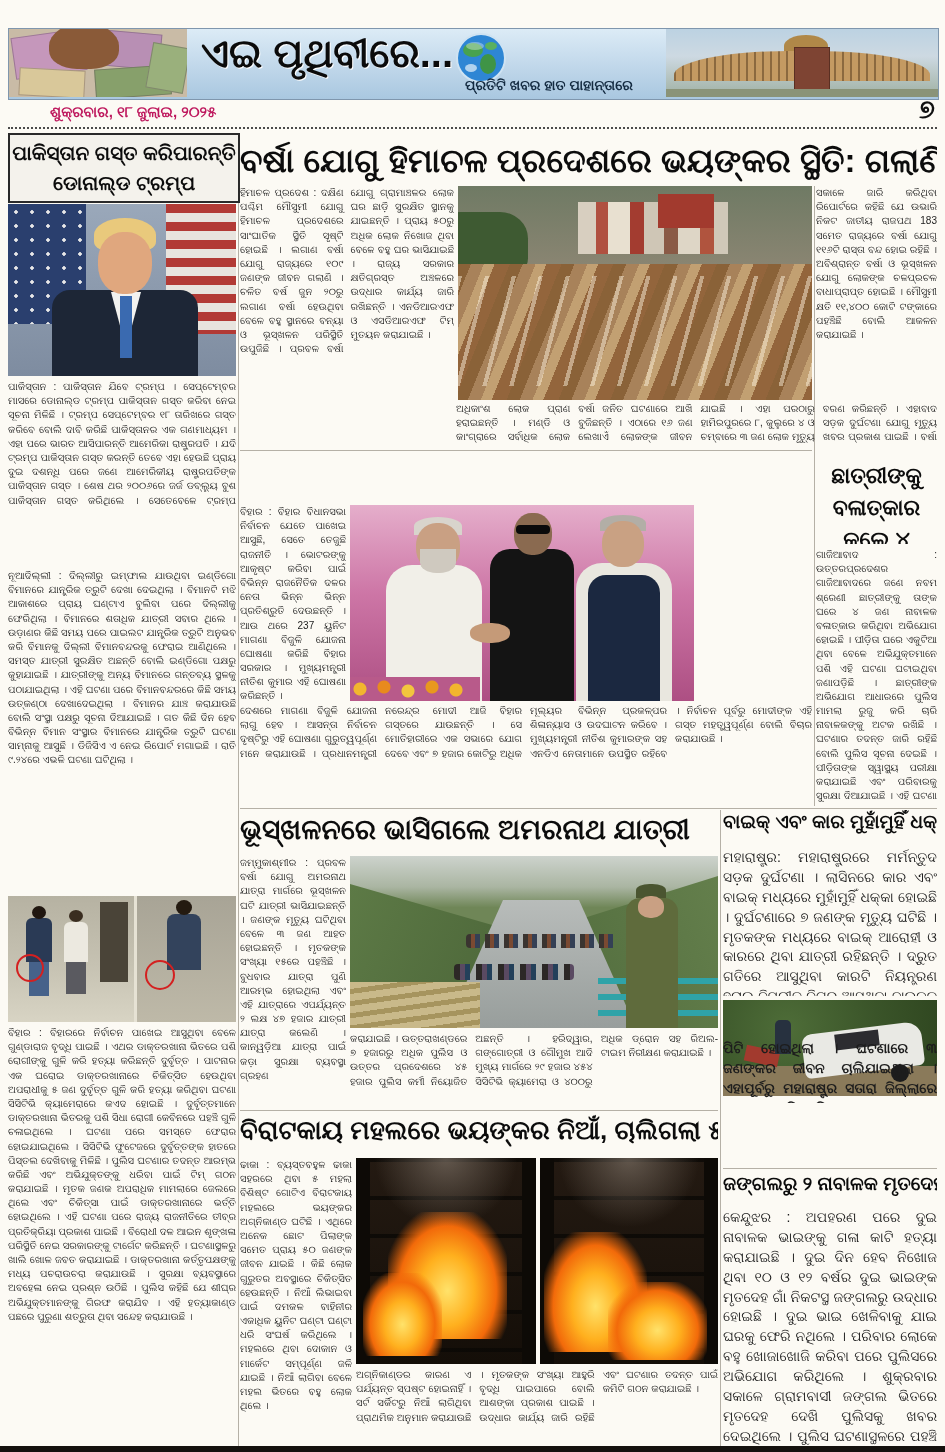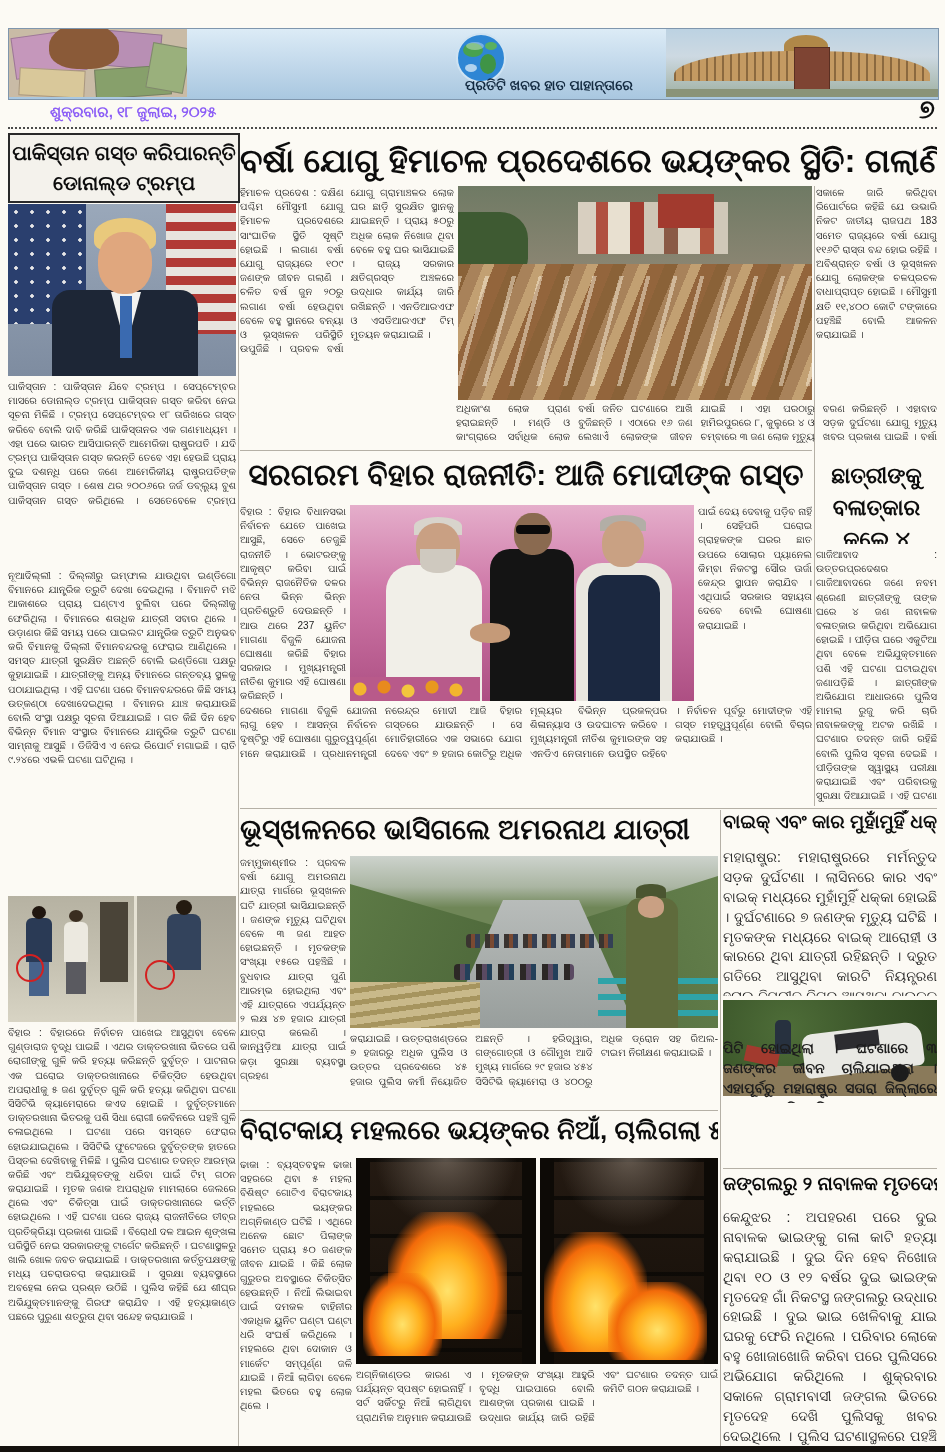"ଏଇ ପୃଥିବୀରେ..." div.mh-title { html: none -> <div>ଏଇ ପୃଥିବୀରେ...</div> }
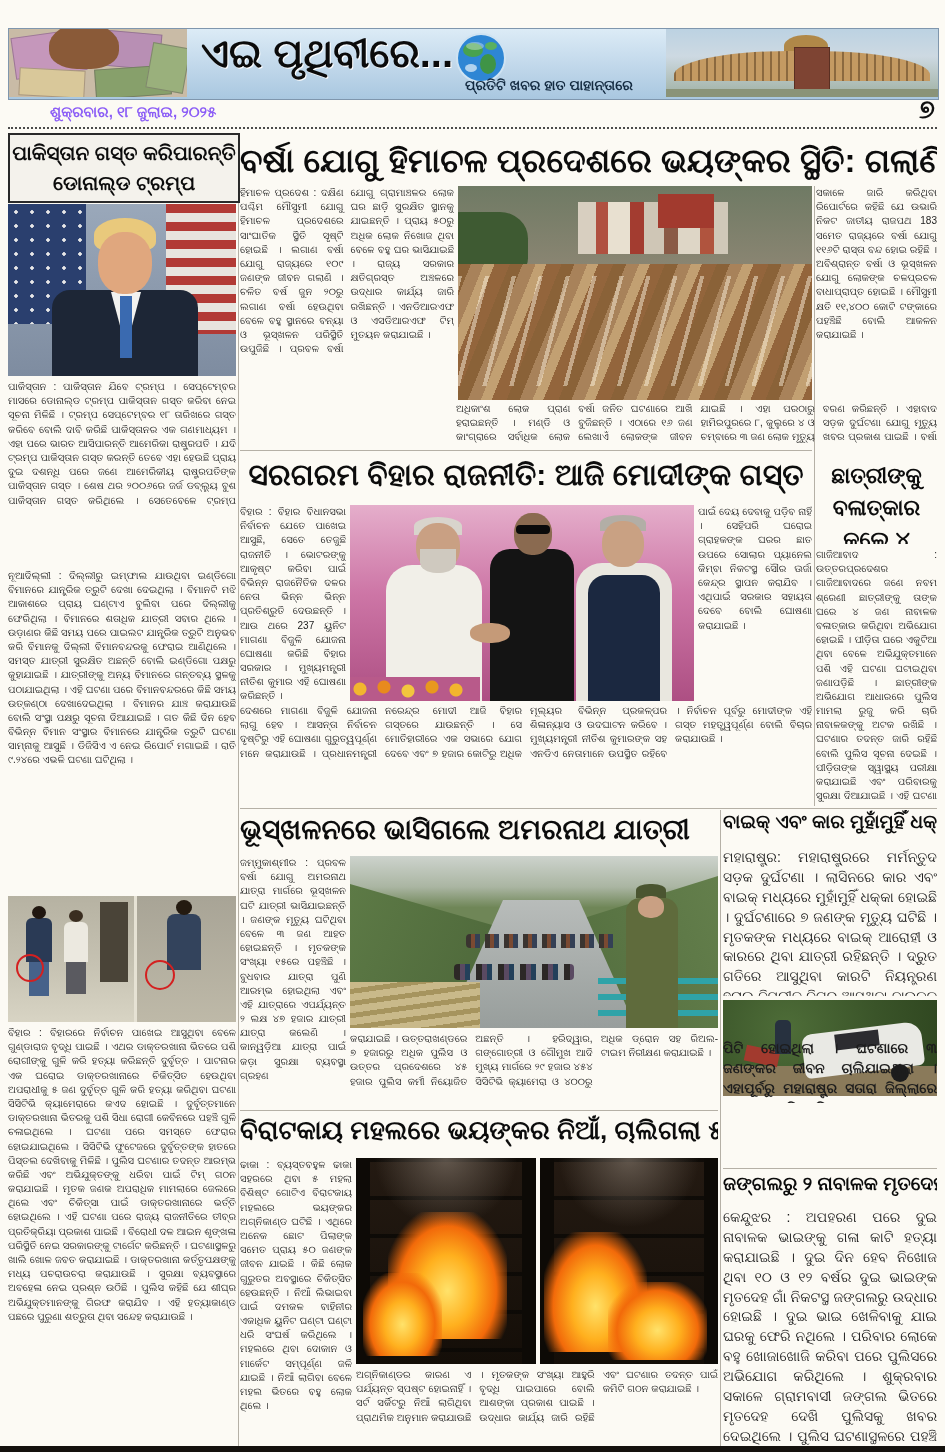"ଶୁକ୍ରବାର, ୧୮ ଜୁଲାଇ, ୨୦୨୫" .date-text { color: #8b5cf6 -> #be185d }
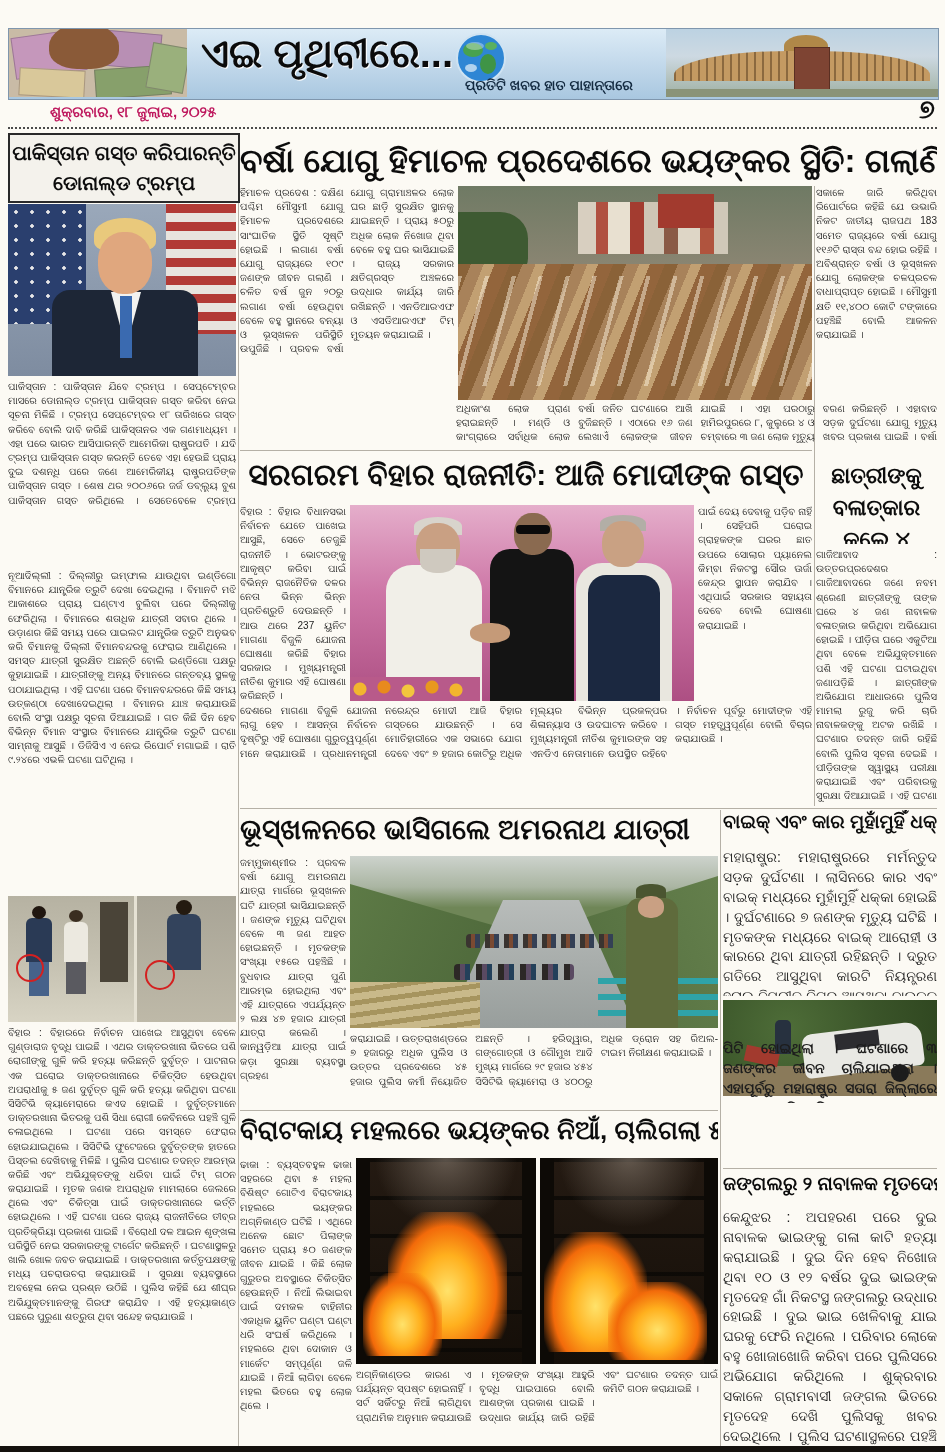"ସରଗରମ ବିହାର ରାଜନୀତି: ଆଜି ମୋଦୀଙ୍କ" div.abs { html: <div>ସରଗରମ ବିହାର ରାଜନୀତି: ଆଜି ମୋଦୀଙ୍କ ଗସ୍ତ</div> -> none }
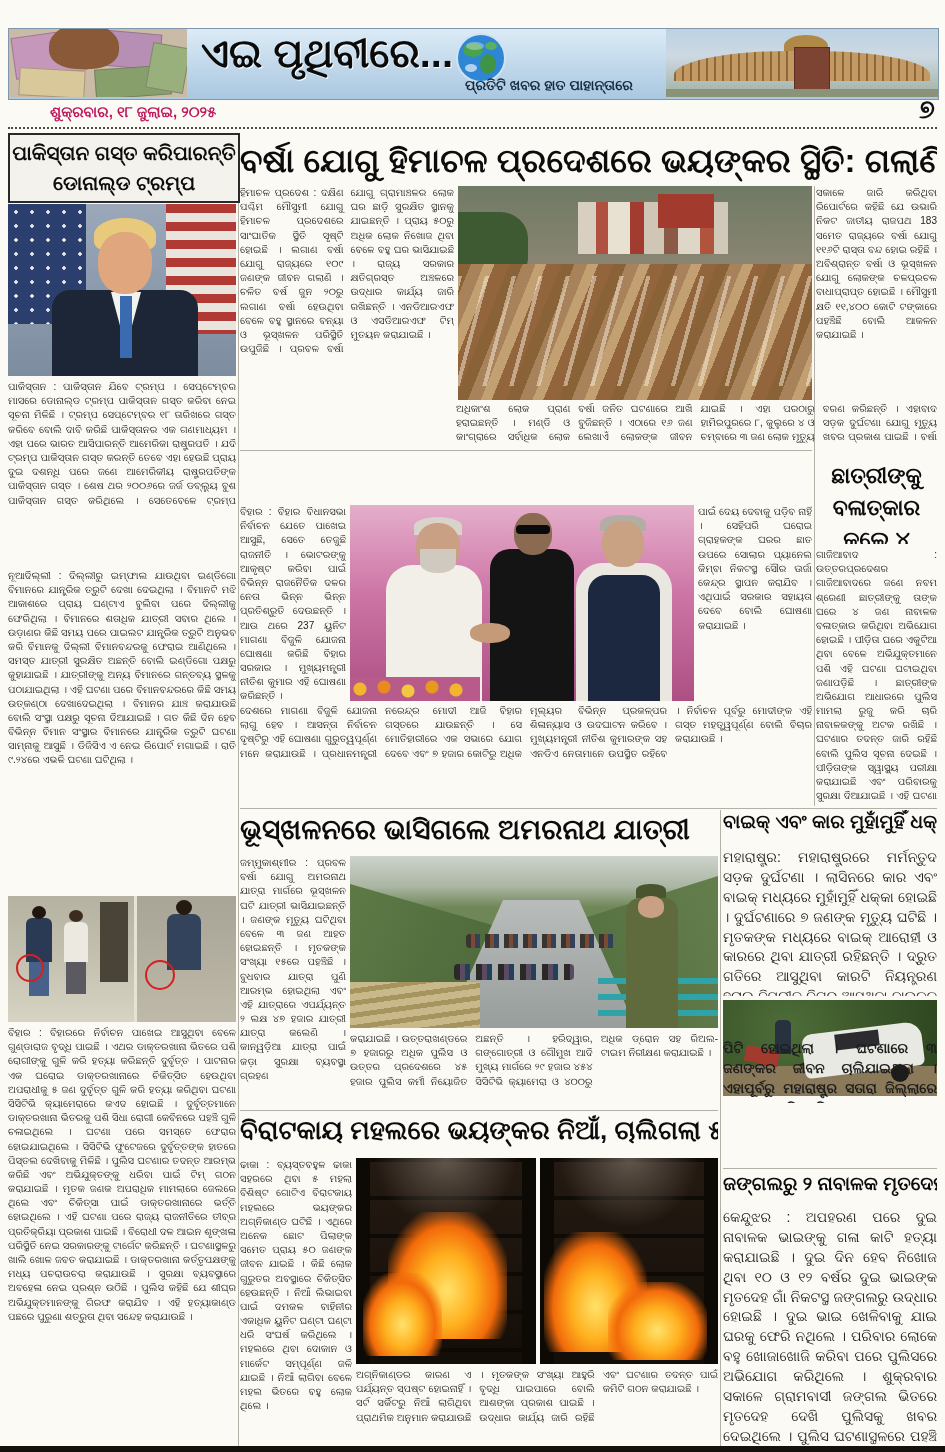"ପାଇଁ ଦେୟ ଦେବାକୁ ପଡ଼ିବ ନାହିଁ" div.abs { html: <div>ପାଇଁ ଦେୟ ଦେବାକୁ ପଡ଼ିବ ନାହିଁ । ସେହିପରି ଘରୋଇ ଗ୍ରାହକଙ୍କ ଘରର ଛାତ ଉପରେ ସୋଲାର ପ୍ୟାନେଲ କିମ୍ବା ନିକଟସ୍ଥ ସୌର ଊର୍ଜା କେନ୍ଦ୍ର ସ୍ଥାପନ କରାଯିବ । ଏଥିପାଇଁ ସରକାର ସହାୟତା ଦେବେ ବୋଲି ଘୋଷଣା କରାଯାଇଛି ।</div> -> none }
